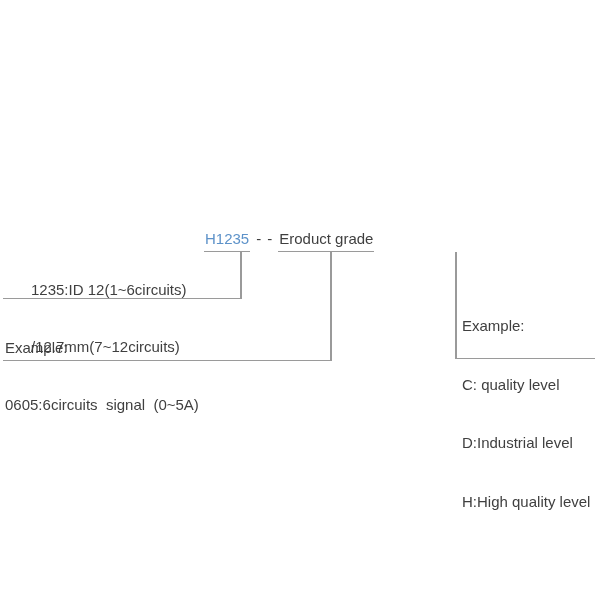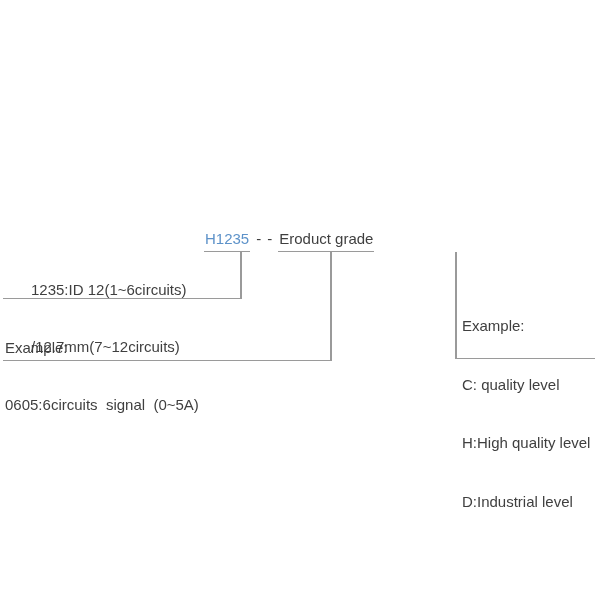"H:High quality level" div { order: before "D:Industrial level" -> after "D:Industrial level" }
